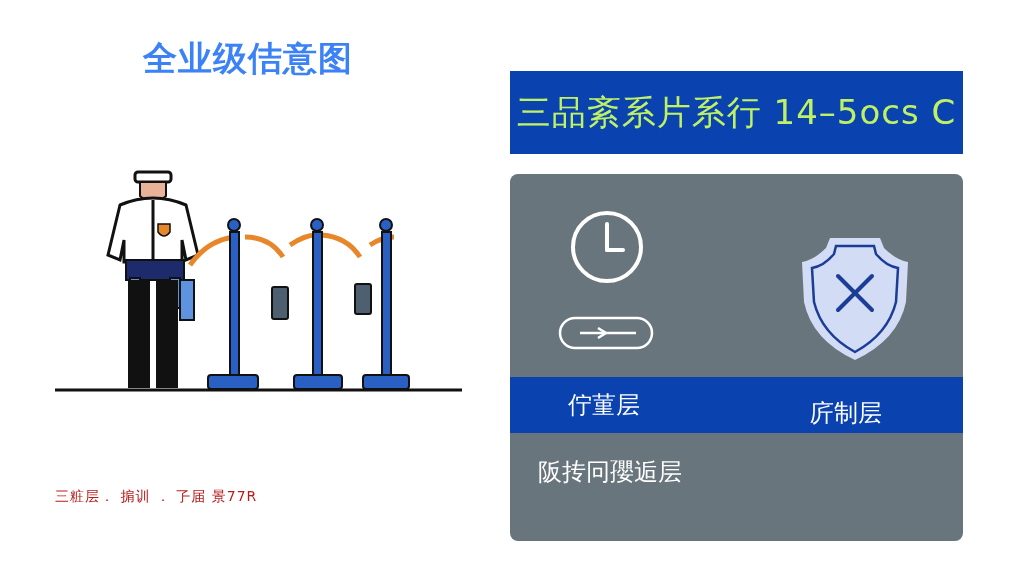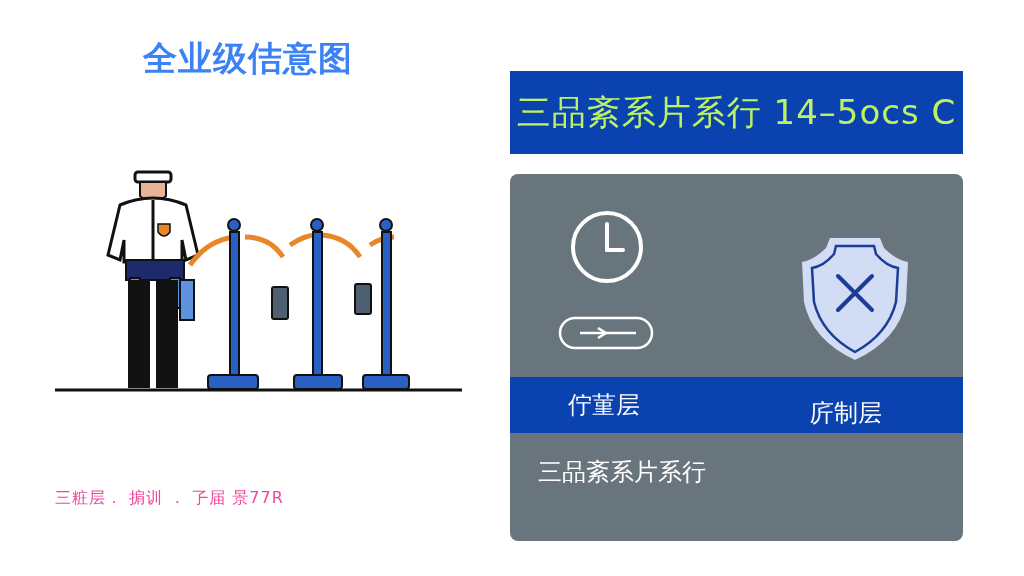"三品紊系片系行" span.lbl-left { text: 三品紊系片系行 -> 阪抟冋孾逅层 }
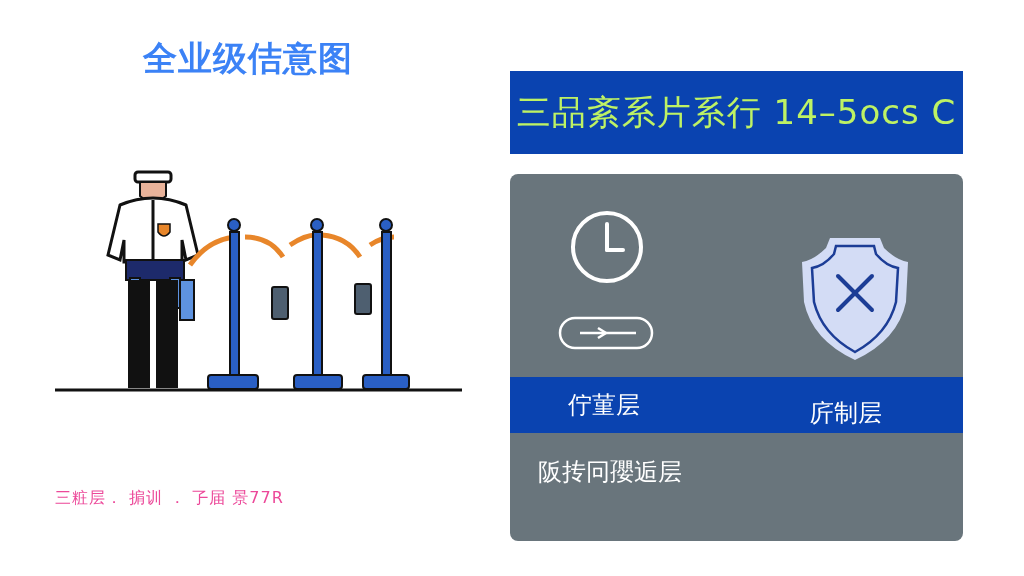"三粧层． 掮训 ． 孒届 景77R" .caption { color: #ec4899 -> #b91c1c; font-size: 16px -> 14px }
